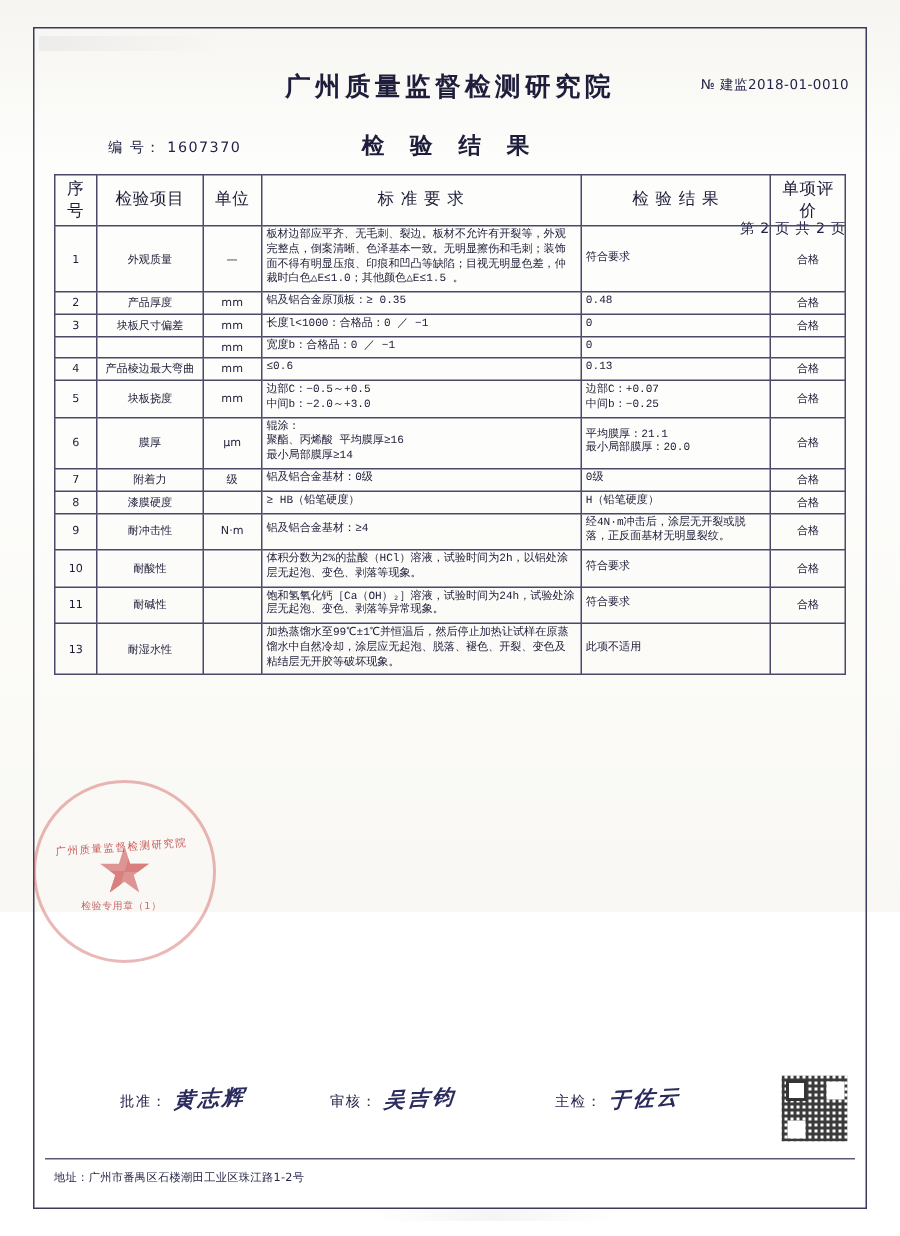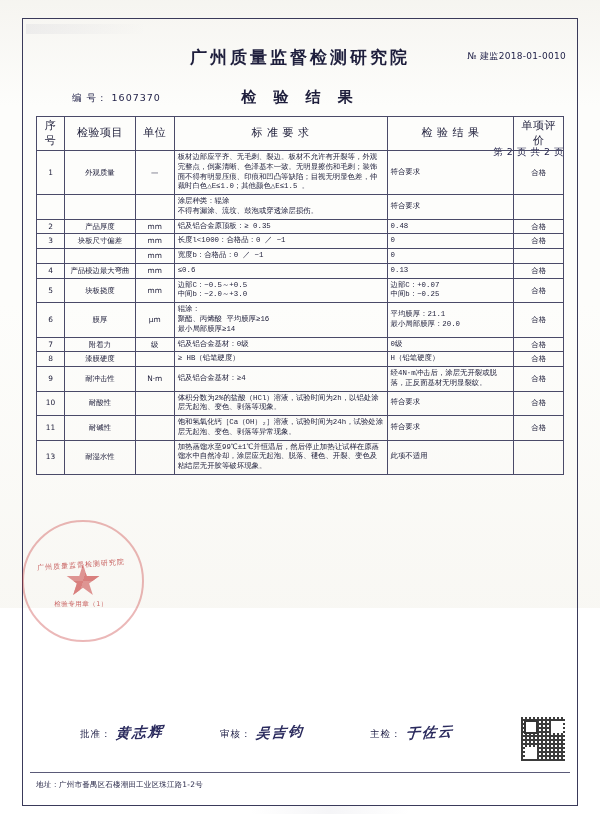"涂层种类：辊涂" tr { html: <tr> <td></td> <td></td> <td></td> <td>涂层种类：辊涂<br>不得有漏涂、流坟、鼓泡或穿透涂层损伤。</td> <td>符合要求</td> <td></td> </tr> -> none }
